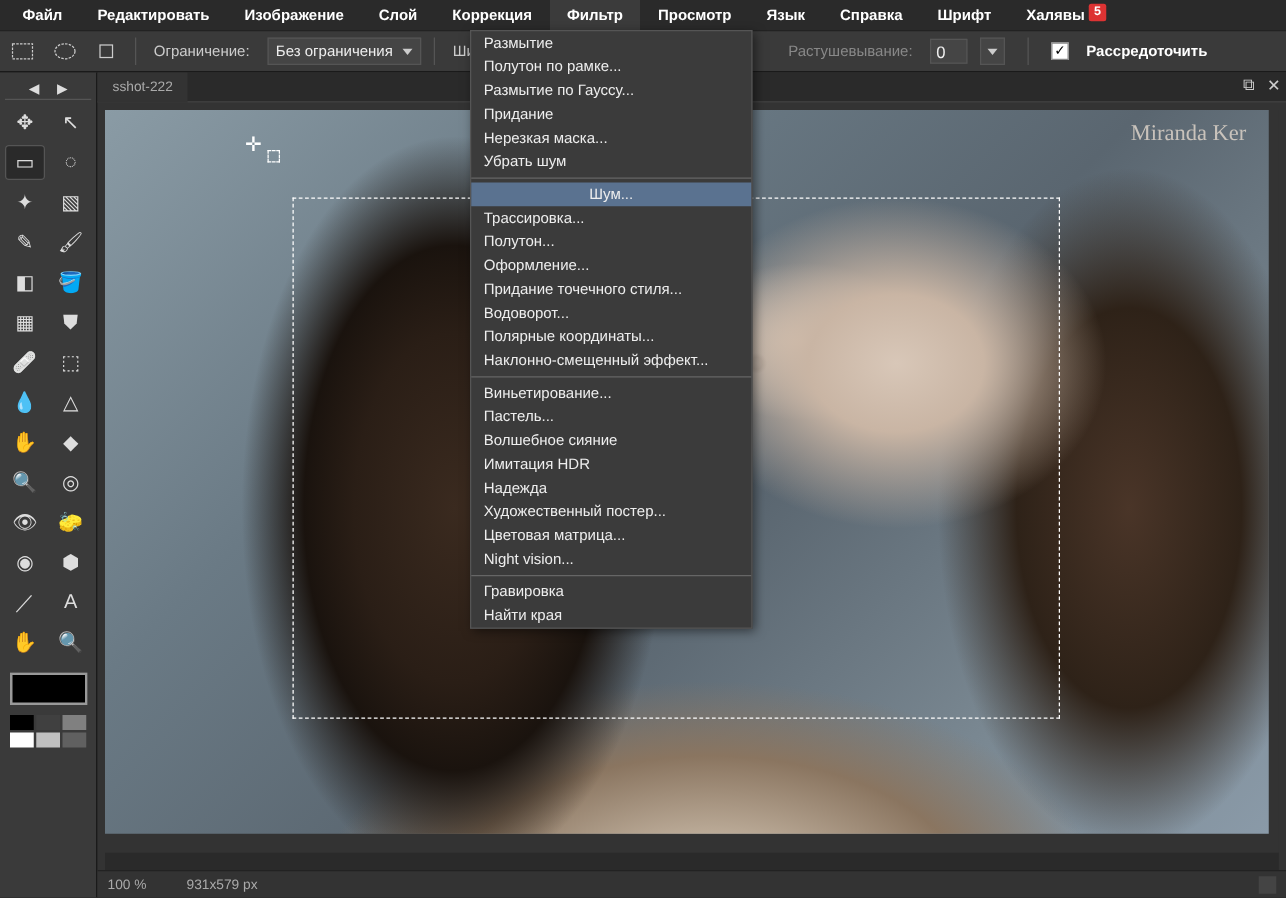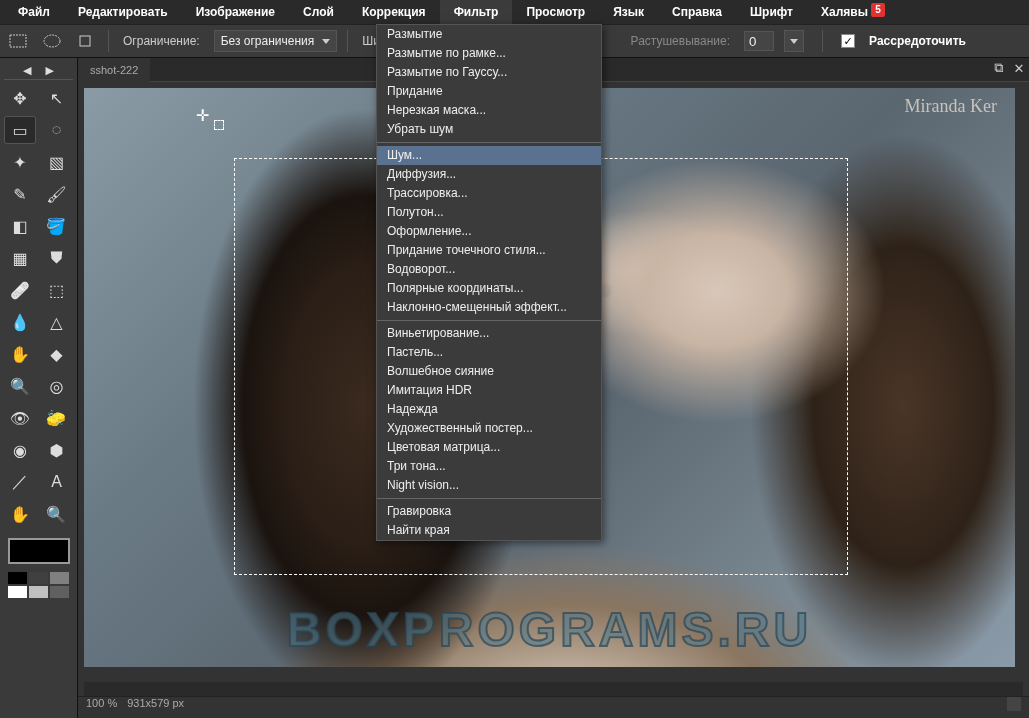"Размытие по рамке..." div.ditem { text: Размытие -> Полутон }
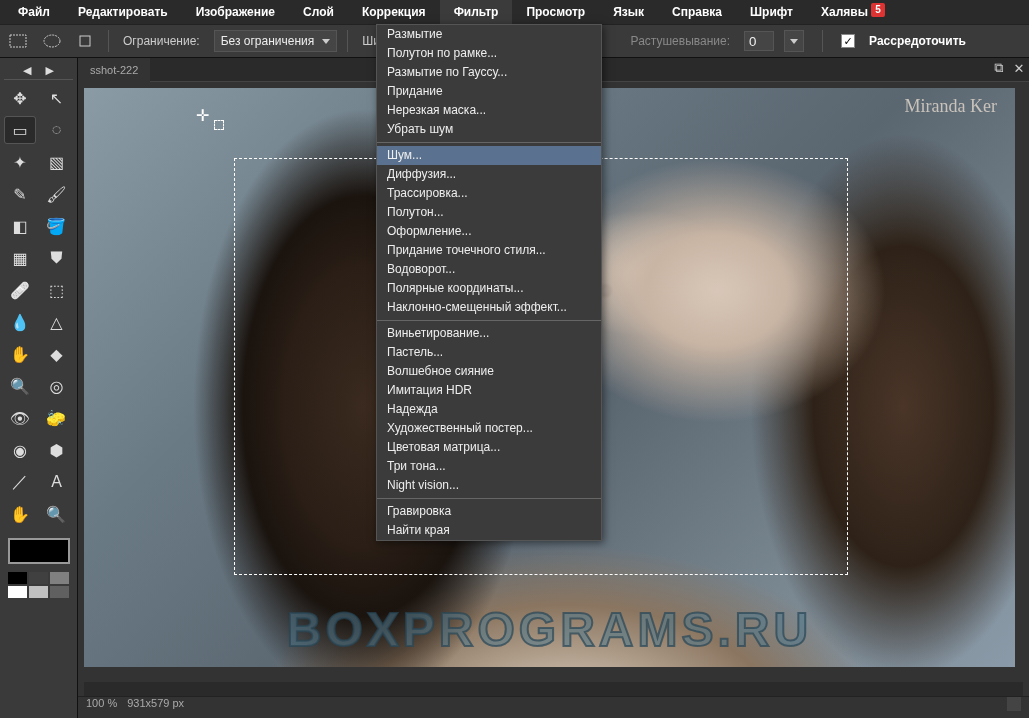"Шум..." .dropdown .ditem.hl { text-align: none -> center }
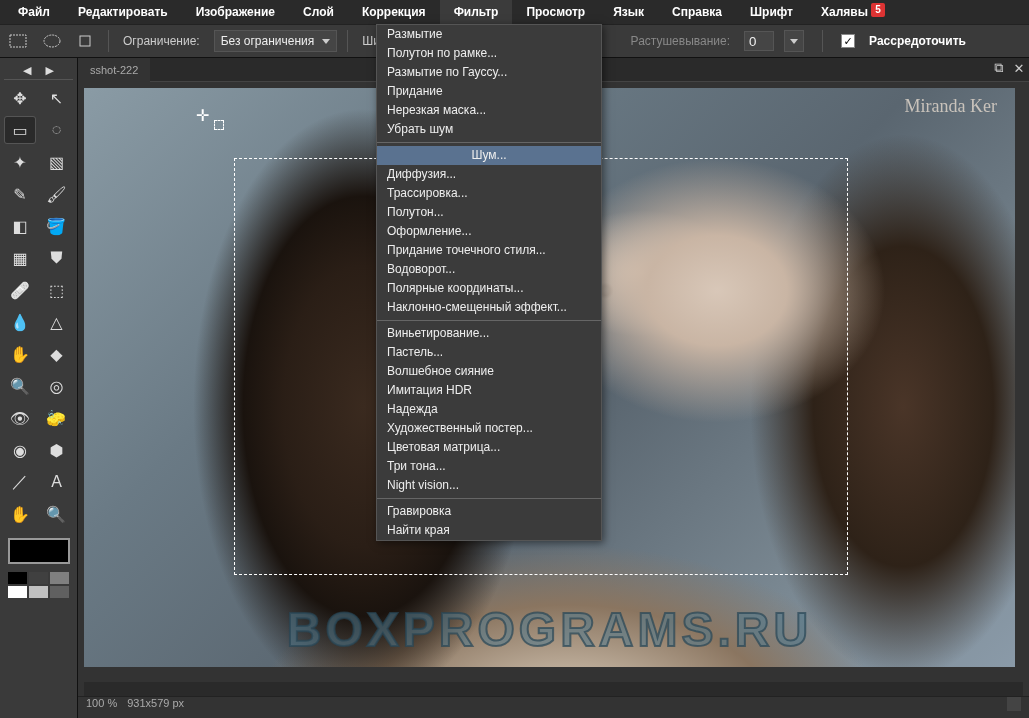"Диффузия..." div.ditem { html: <div>Диффузия...</div> -> none }
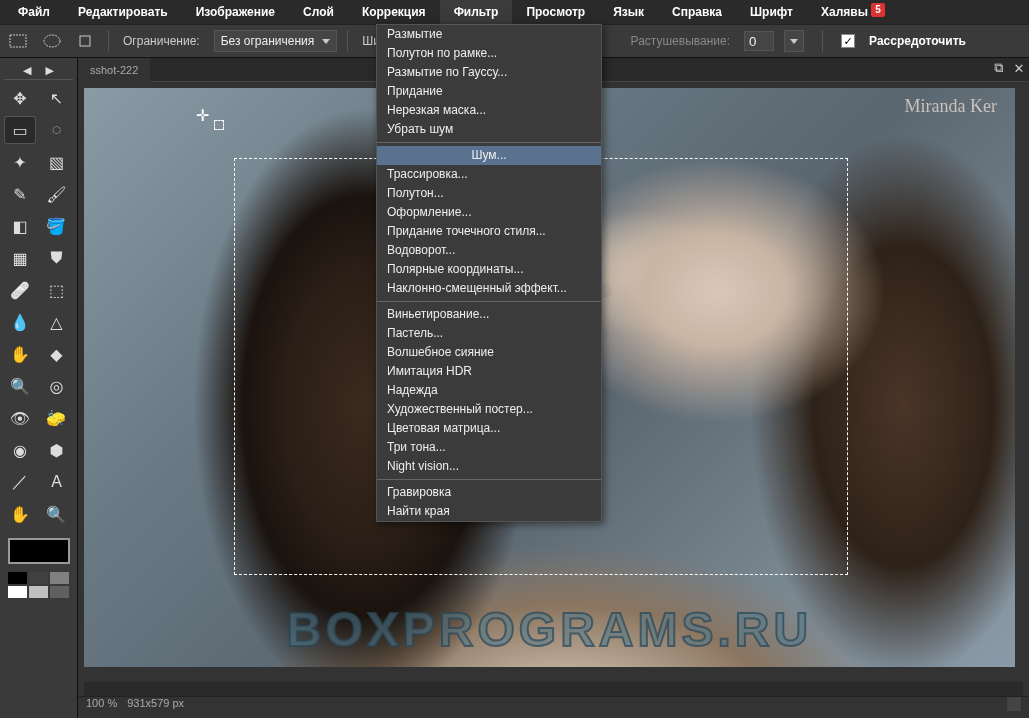"Три тона..." div.ditem { html: <div>Три тона...</div> -> none }
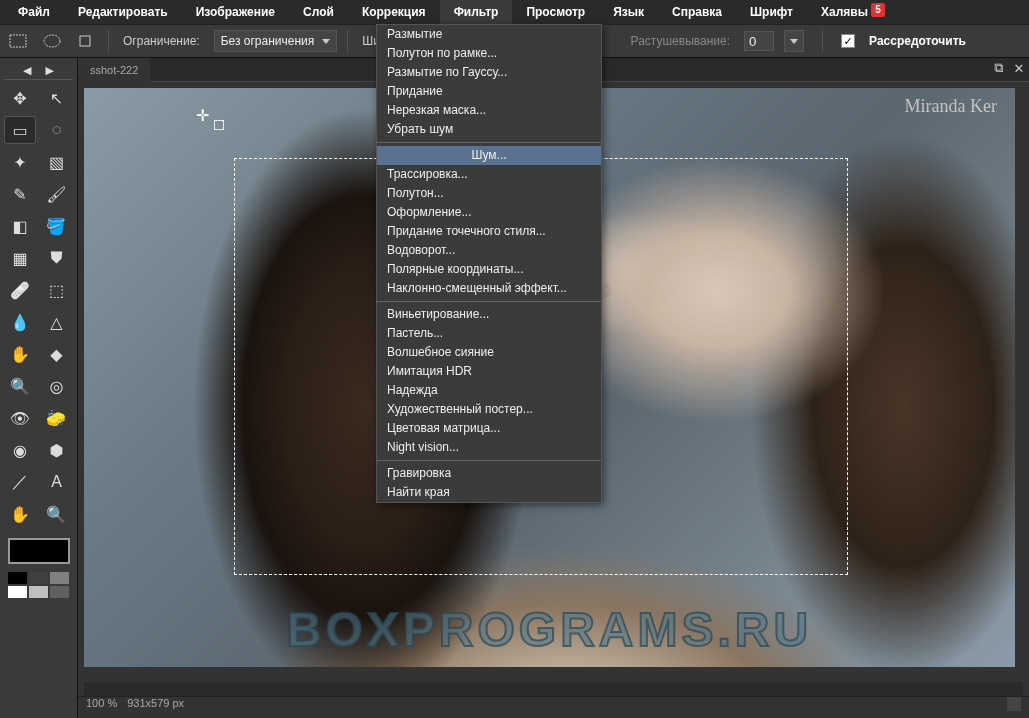"BOXPROGRAMS.RU" div.watermark { html: <div>BOXPROGRAMS.RU</div> -> none }
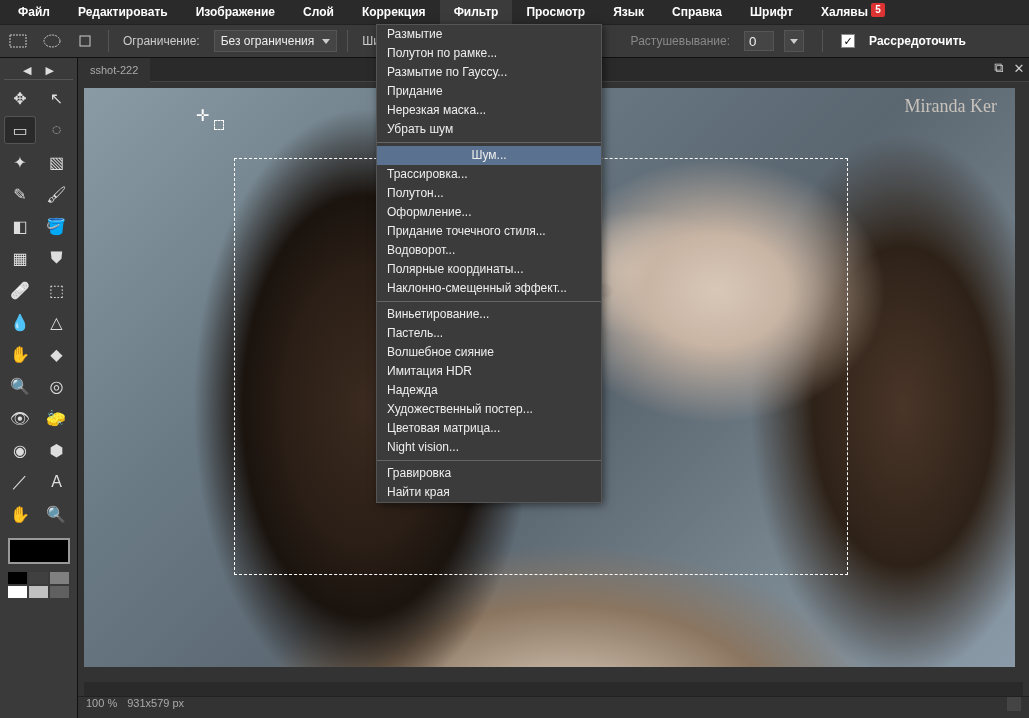"100 %" .statusbar { align-items: flex-start -> center; gap: 10px -> 32px }
